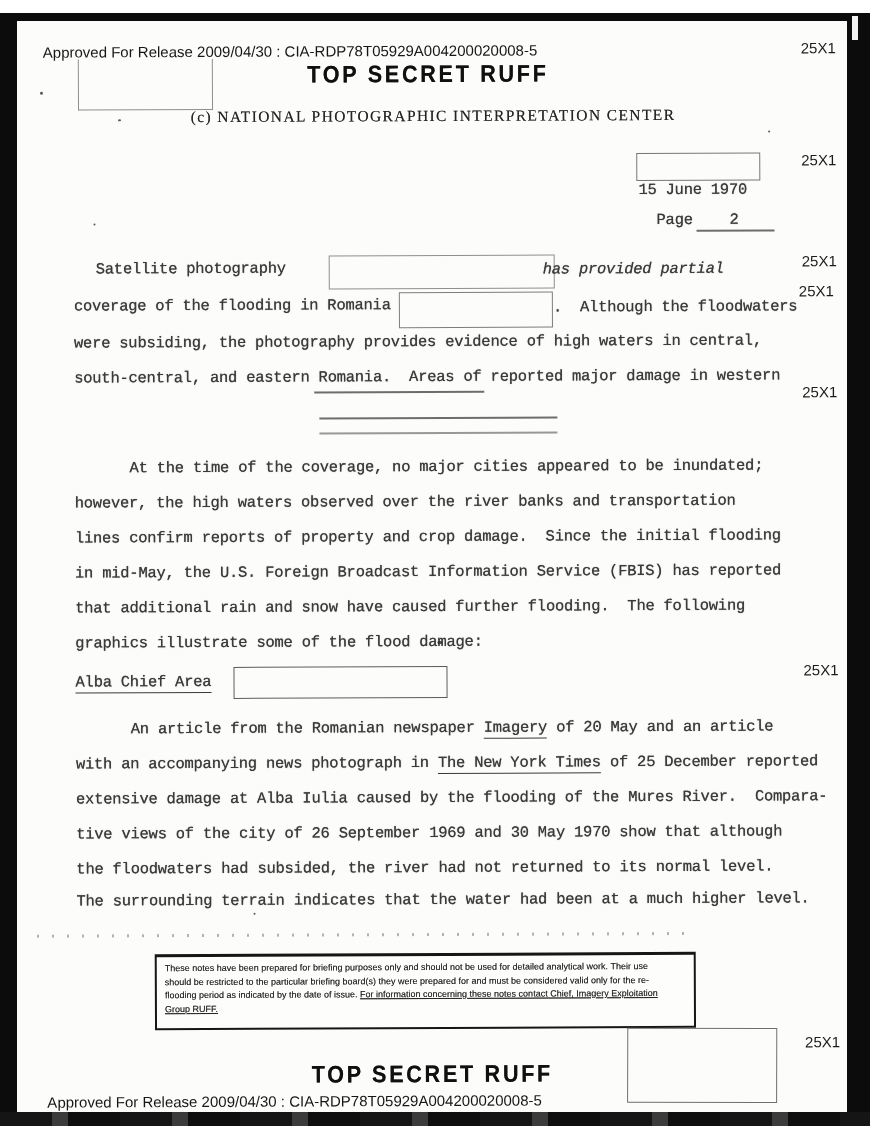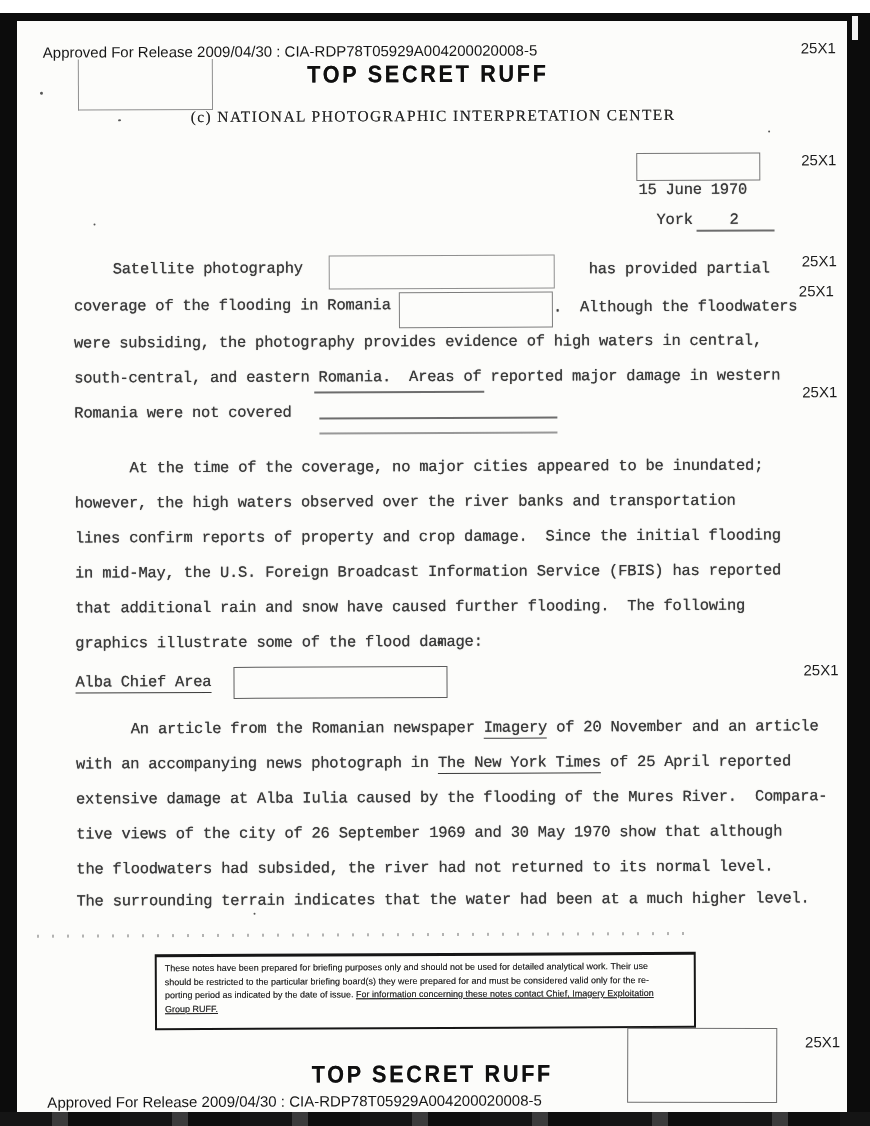"York" span.abs { text: York -> Page }
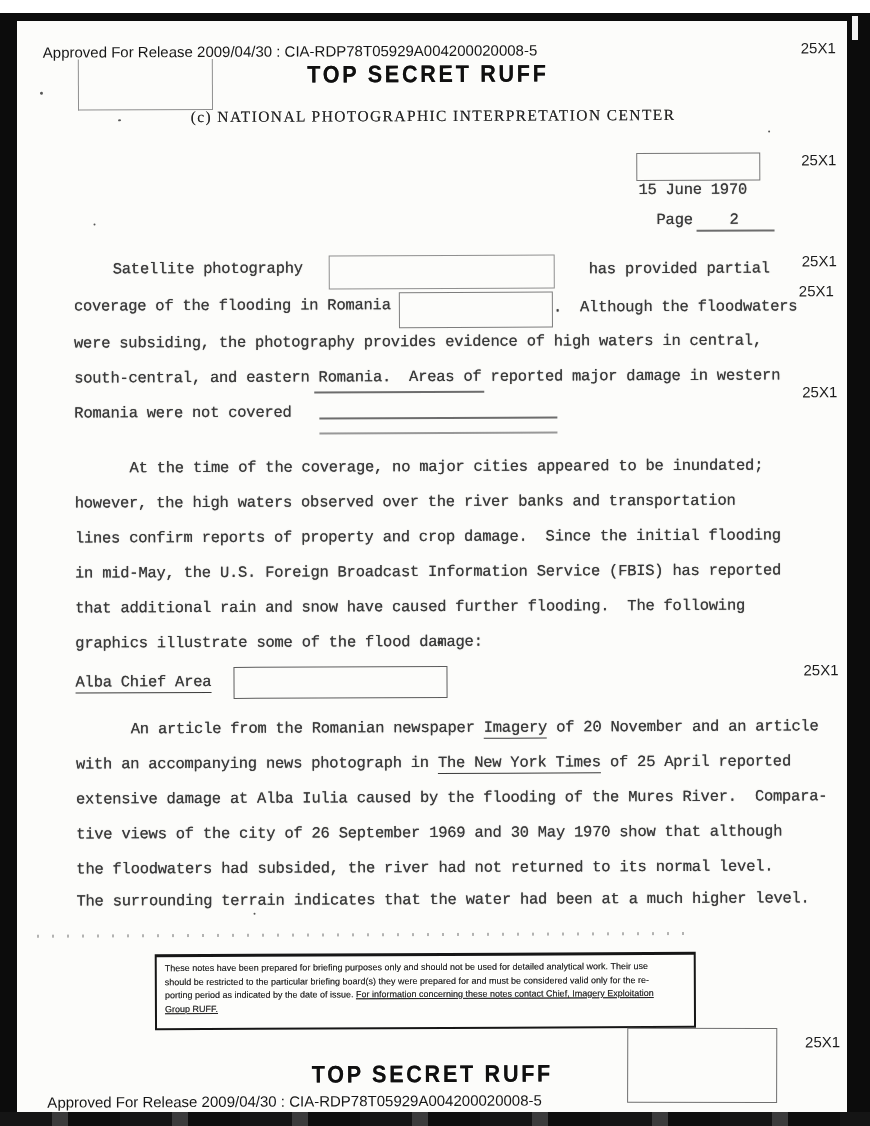"Satellite photography" span.abs { left: 114px -> 97px }
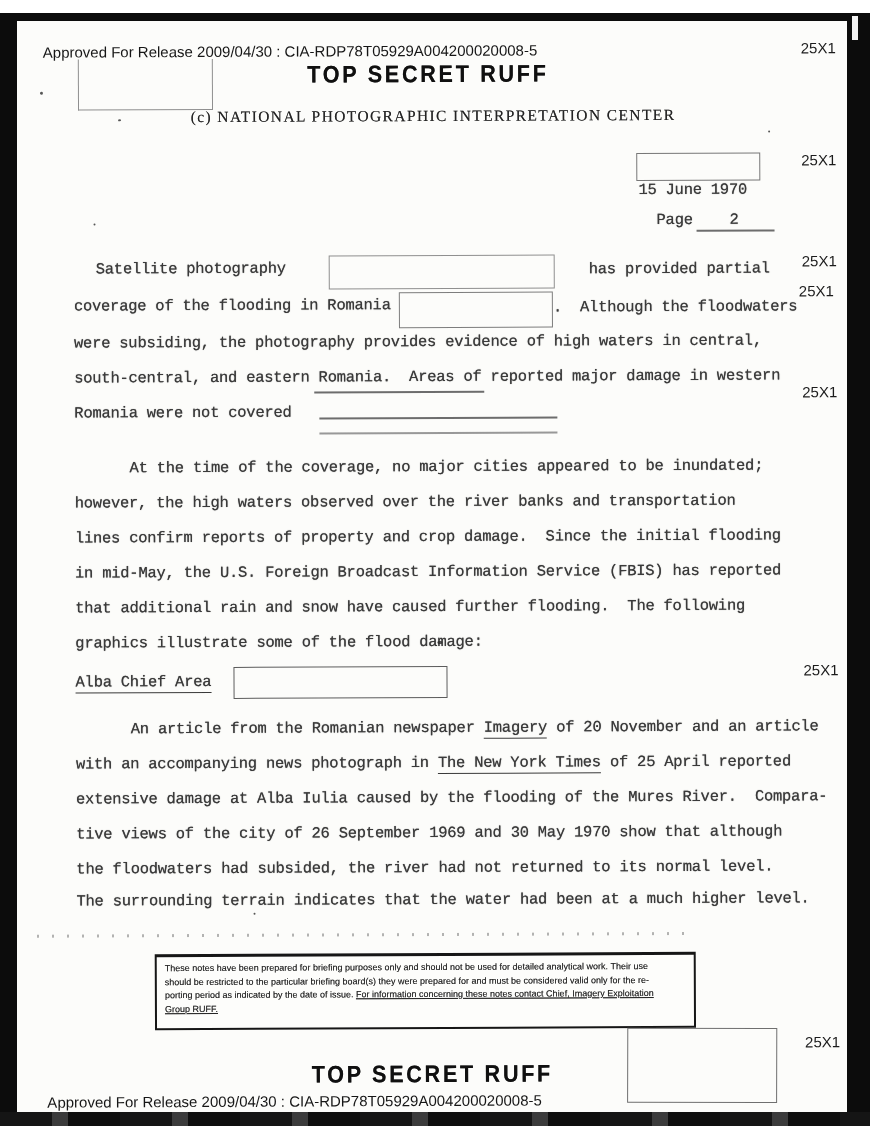"has provided partial" span.abs { font-style: none -> italic; left: 590px -> 544px }
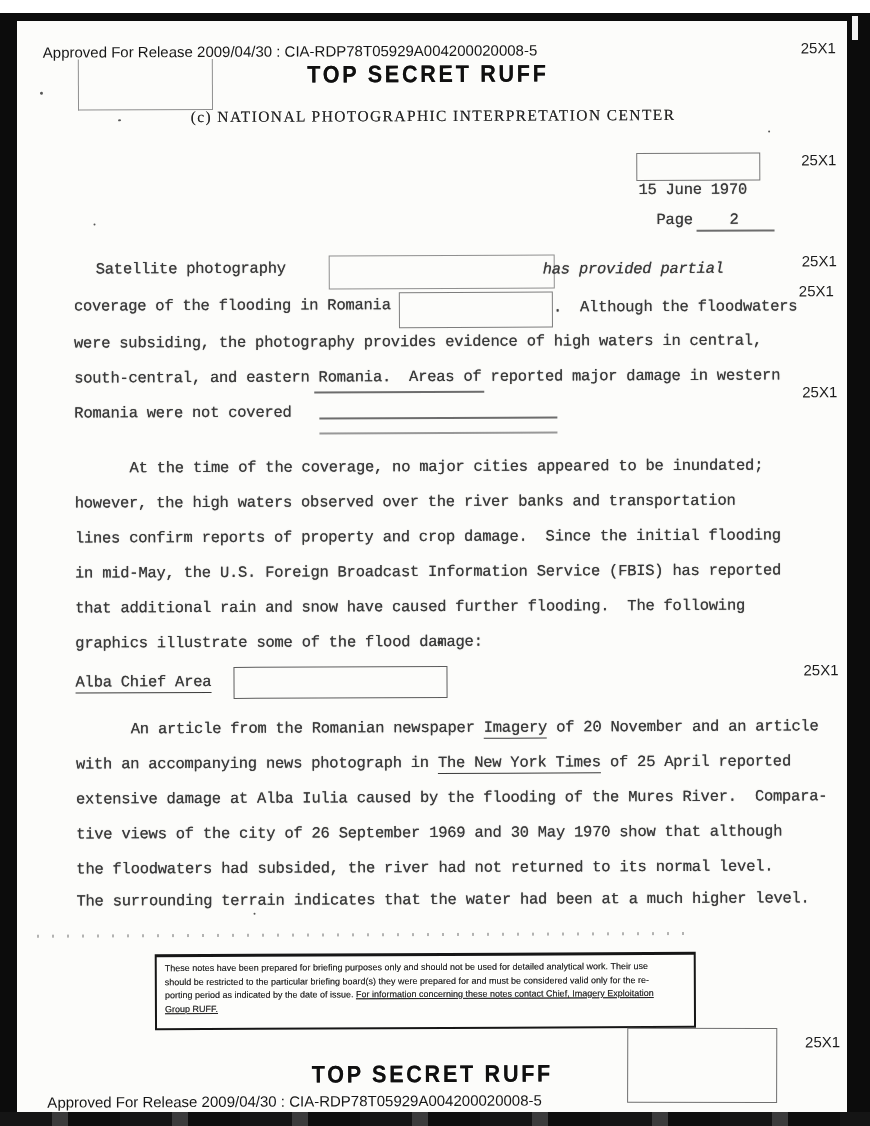"Romania were not covered" span.abs { html: <span>Romania were not covered</span> -> none }
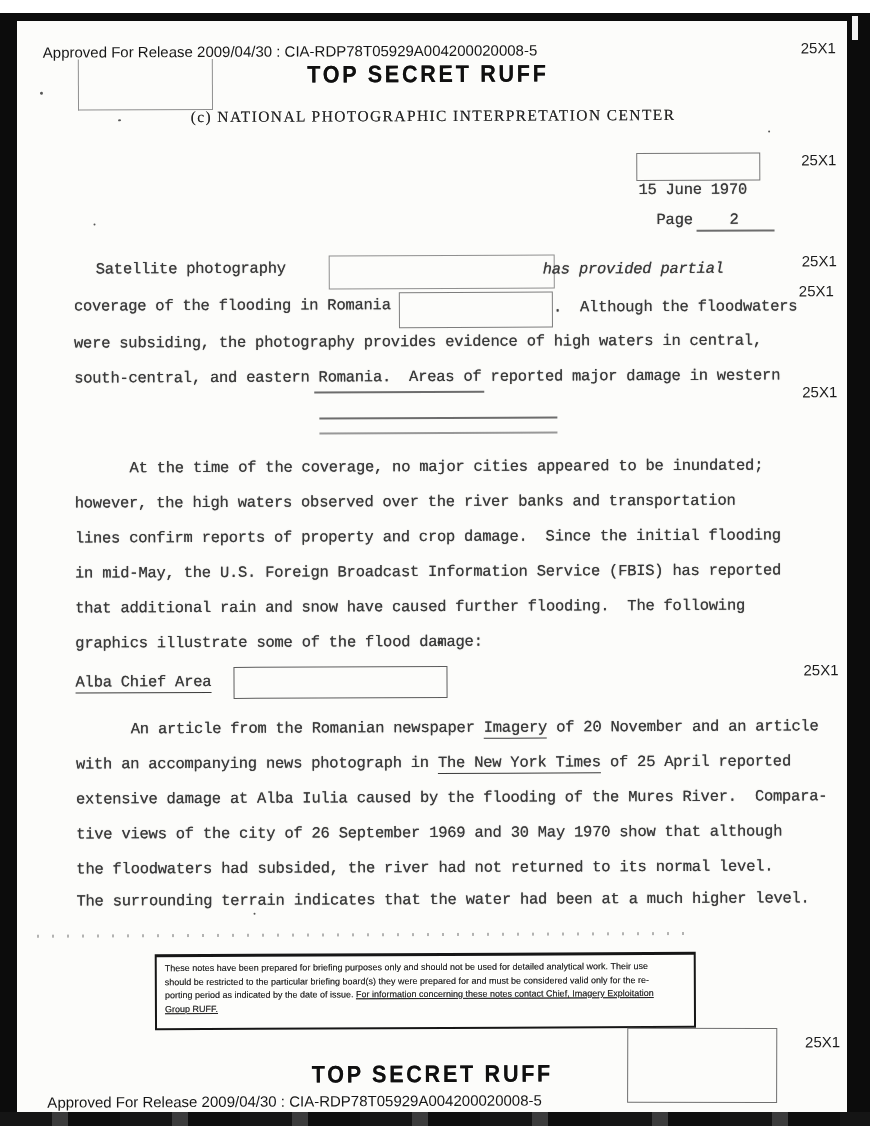"of 20 November and an" span { text: November -> May }
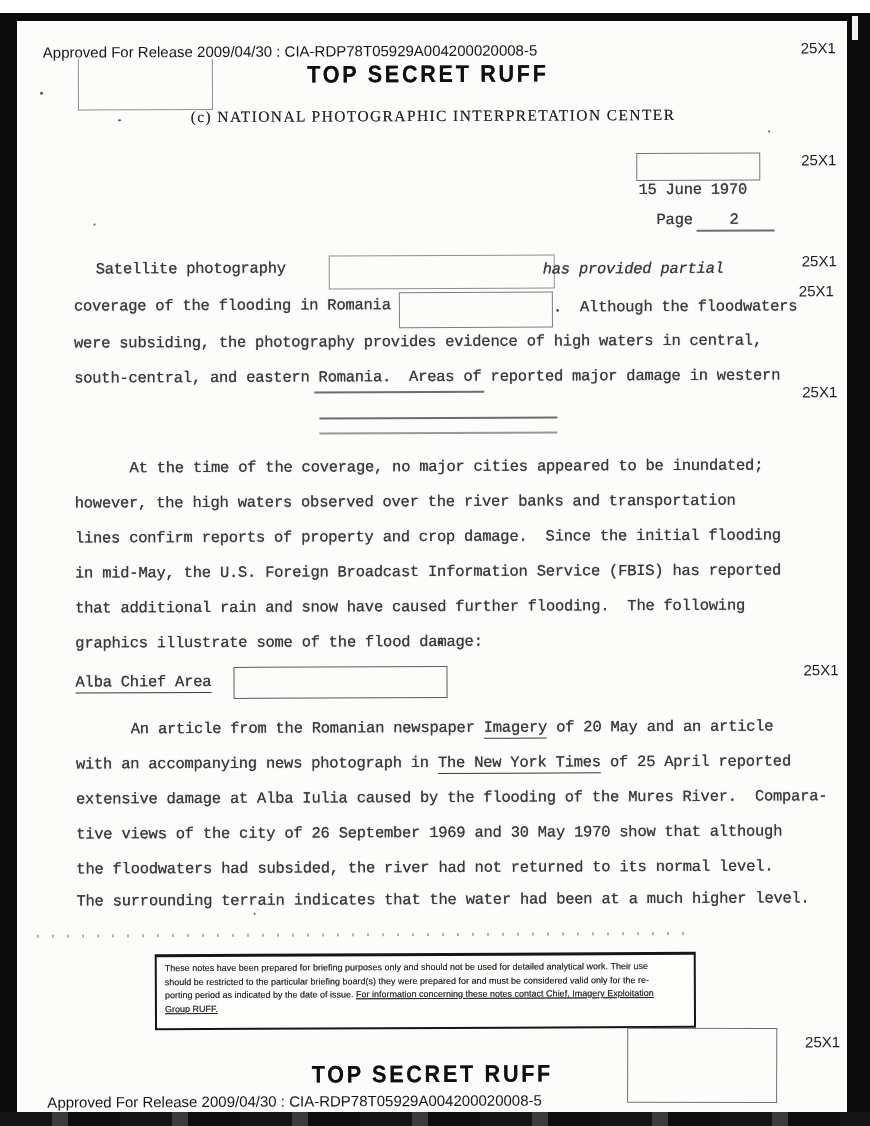"of 25 April reported" span { text: April -> December }
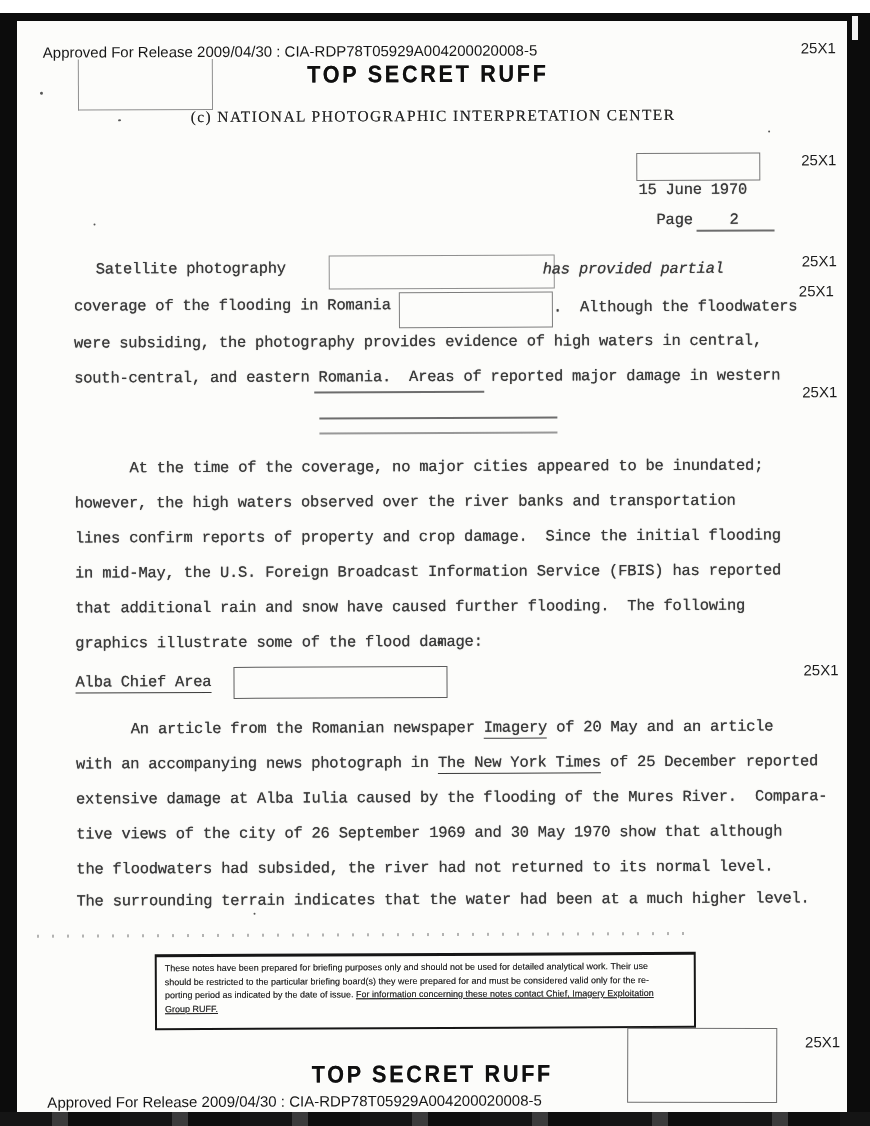"porting period as indicated by" span { text: porting -> flooding }
